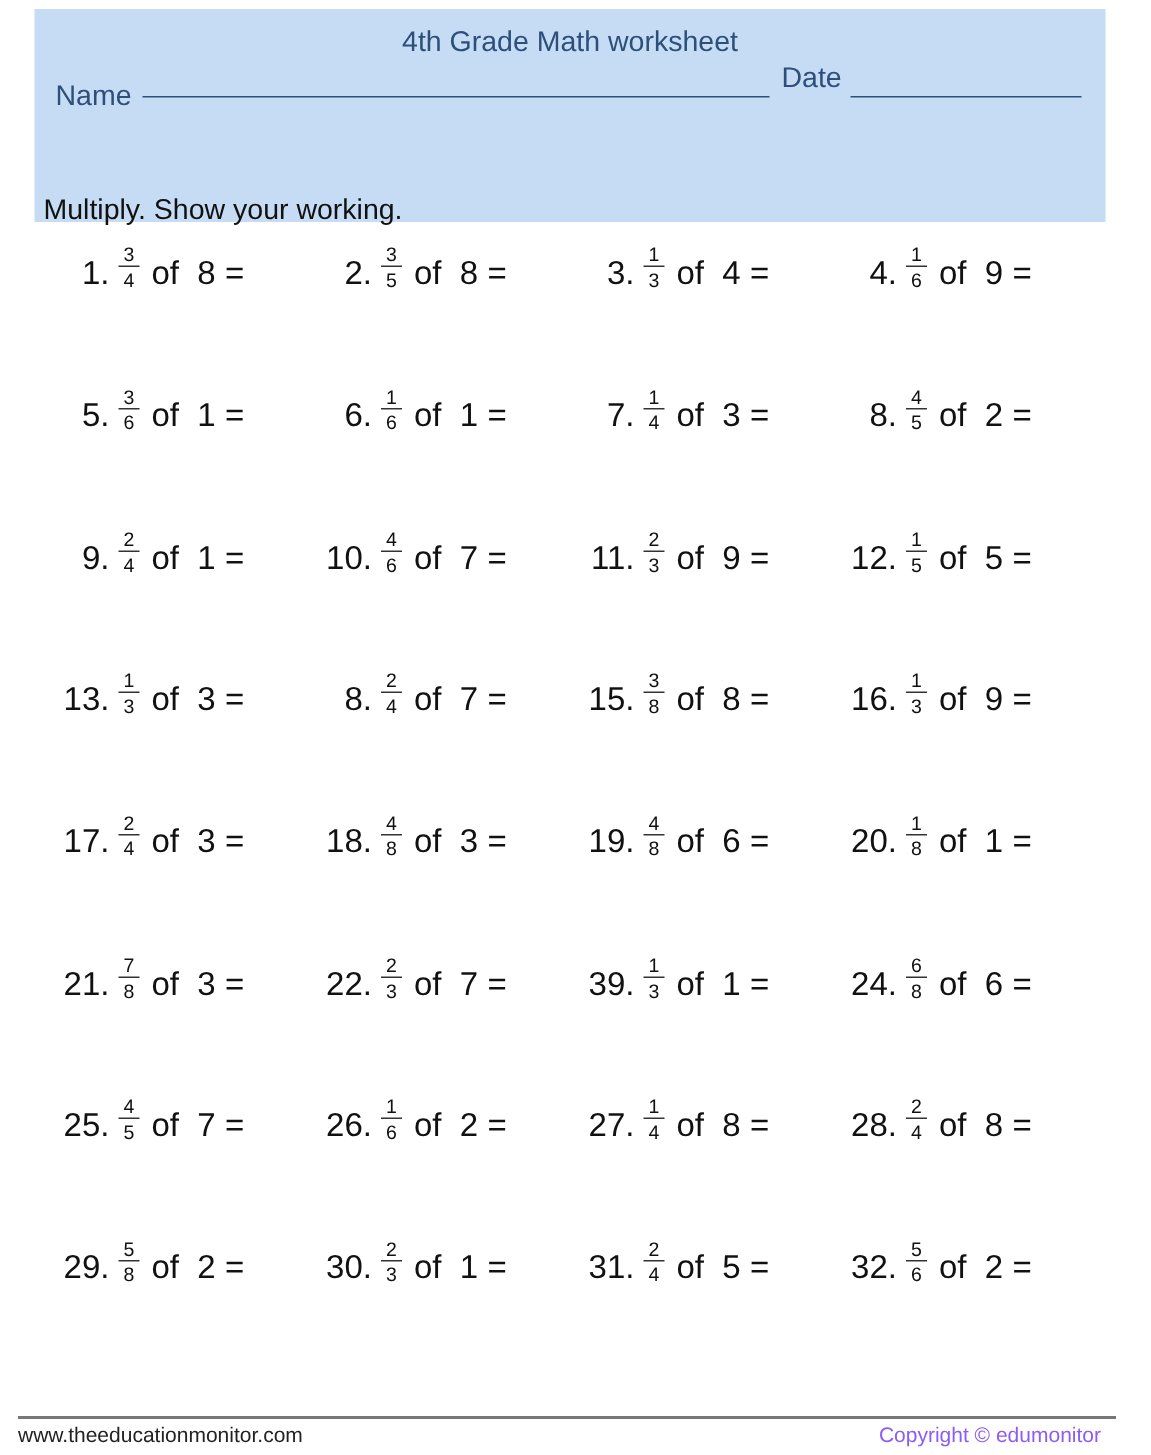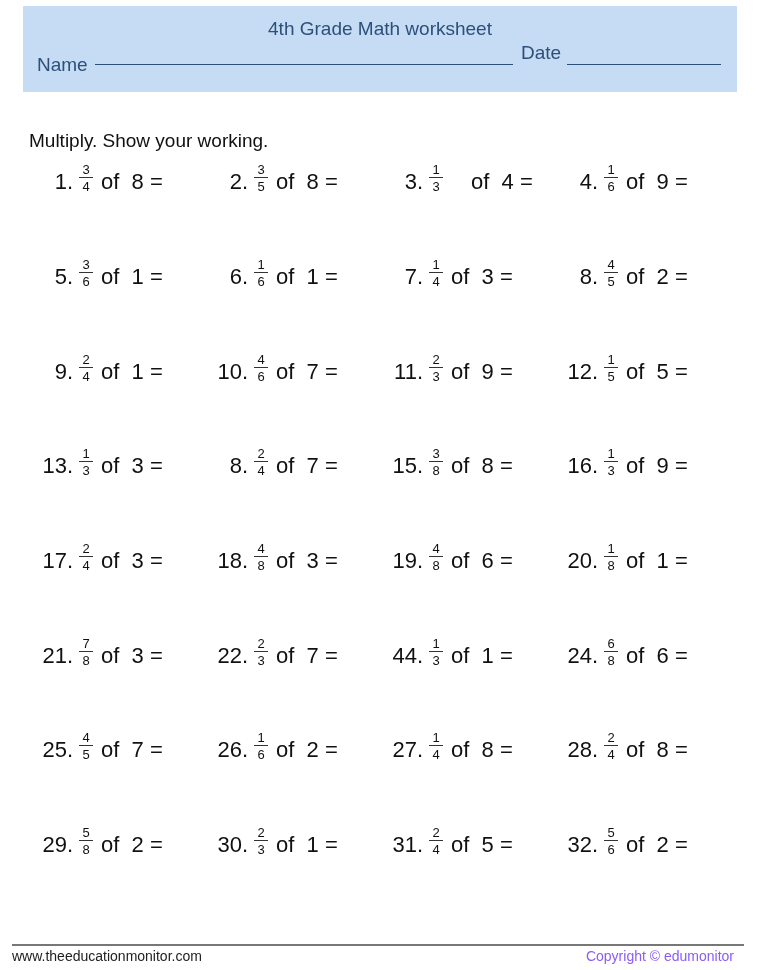"4th Grade Math worksheet" .header { height: 86px -> 142px }
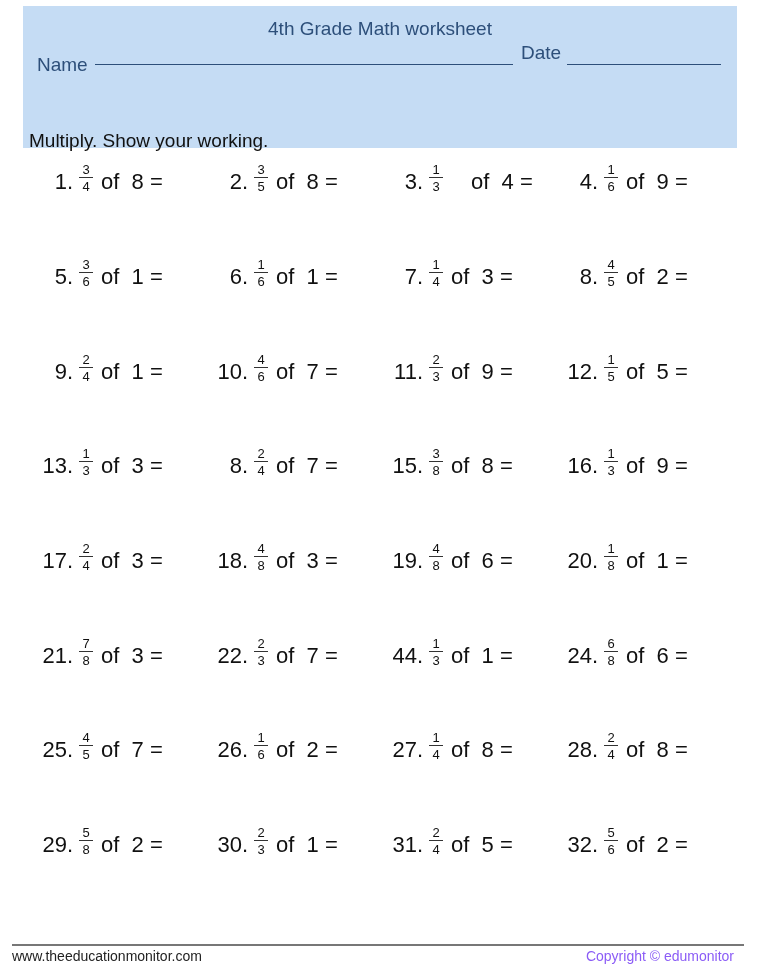"of 4 =" span.rest { margin-left: 20px -> none }
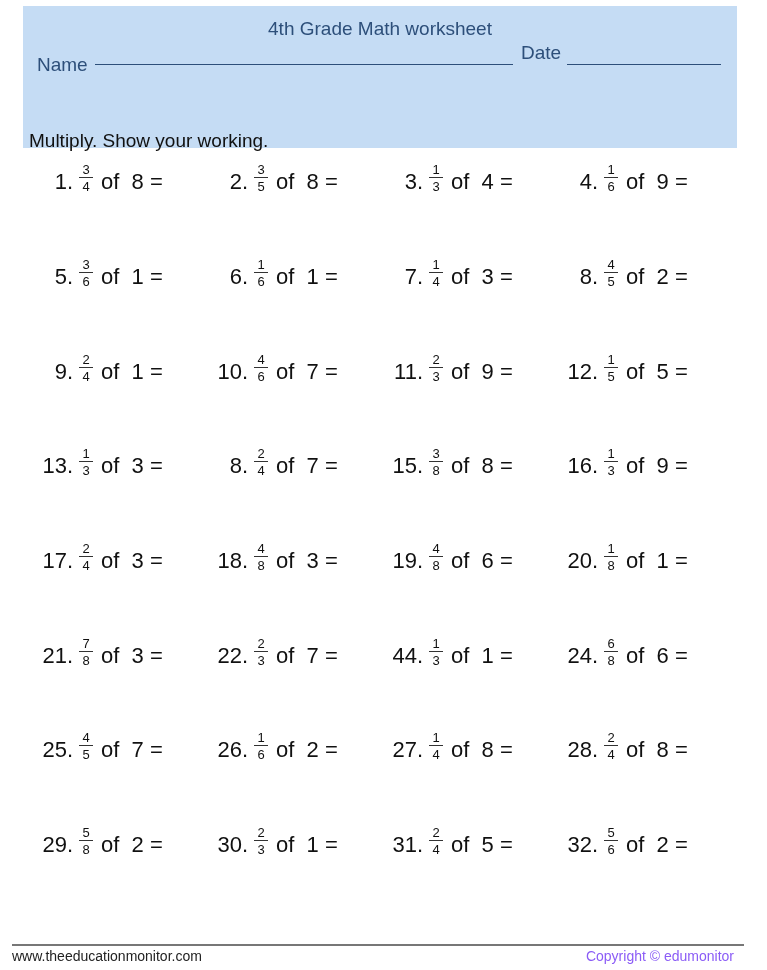"44." span.num { text: 44 -> 39 }
